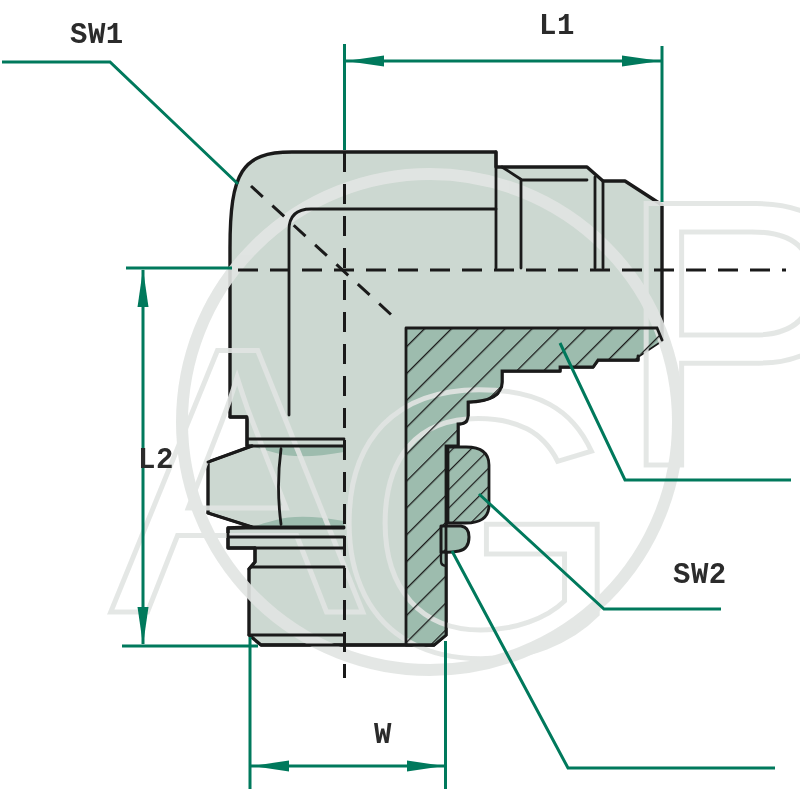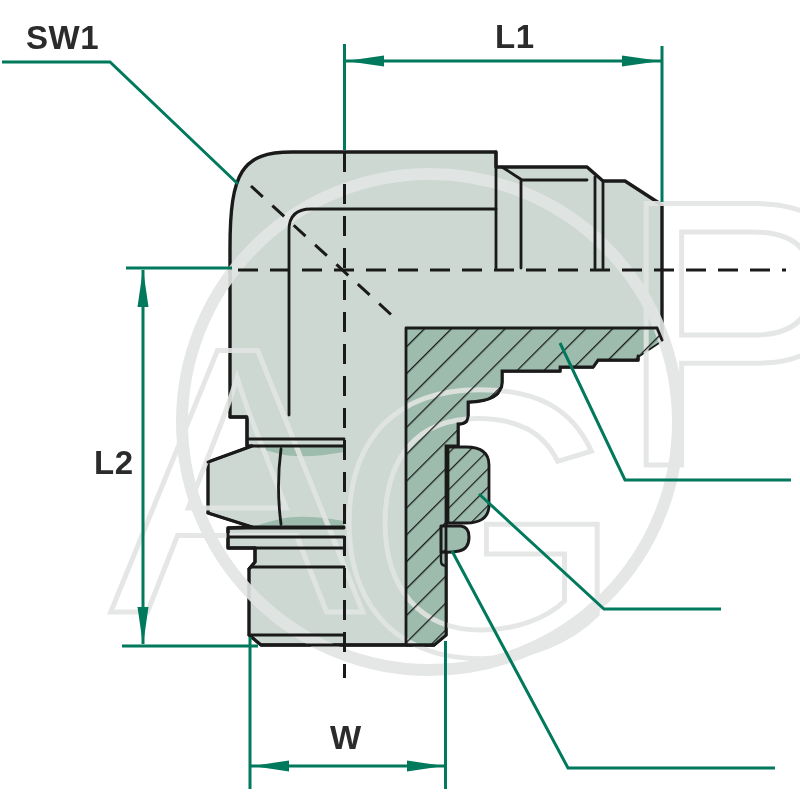"SW1" .dim-label { font-family: Liberation Sans, sans-serif -> Liberation Mono, monospace; font-size: 33px -> 29px; margin-left: none -> 44px }
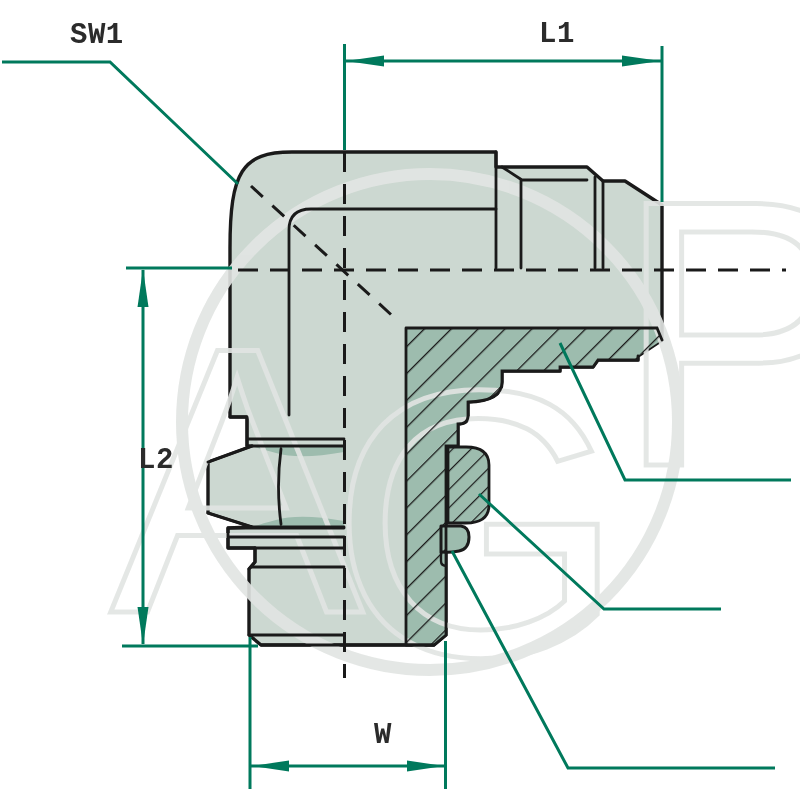"L1" div.dim-label { top: 18px -> 10px }
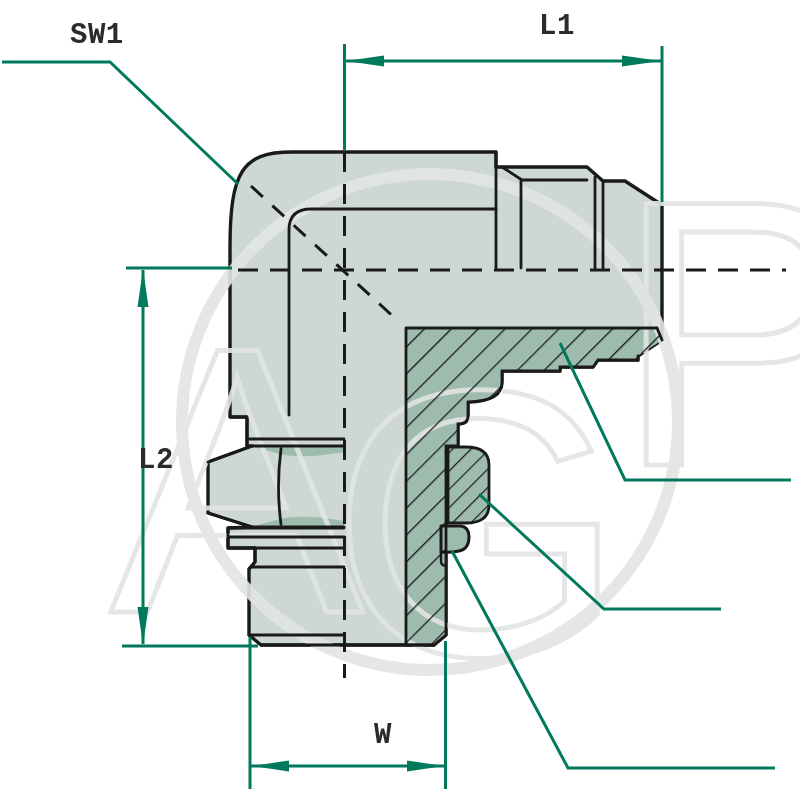"SW2" div.dim-label { html: none -> <div>SW2</div> }
